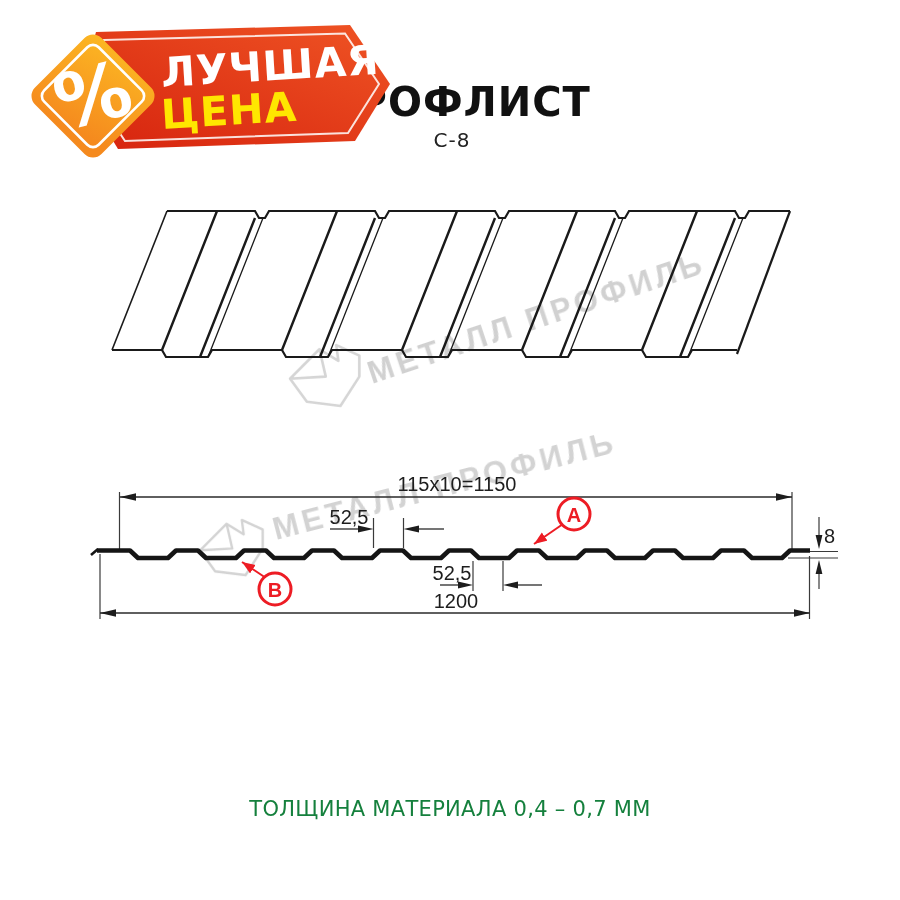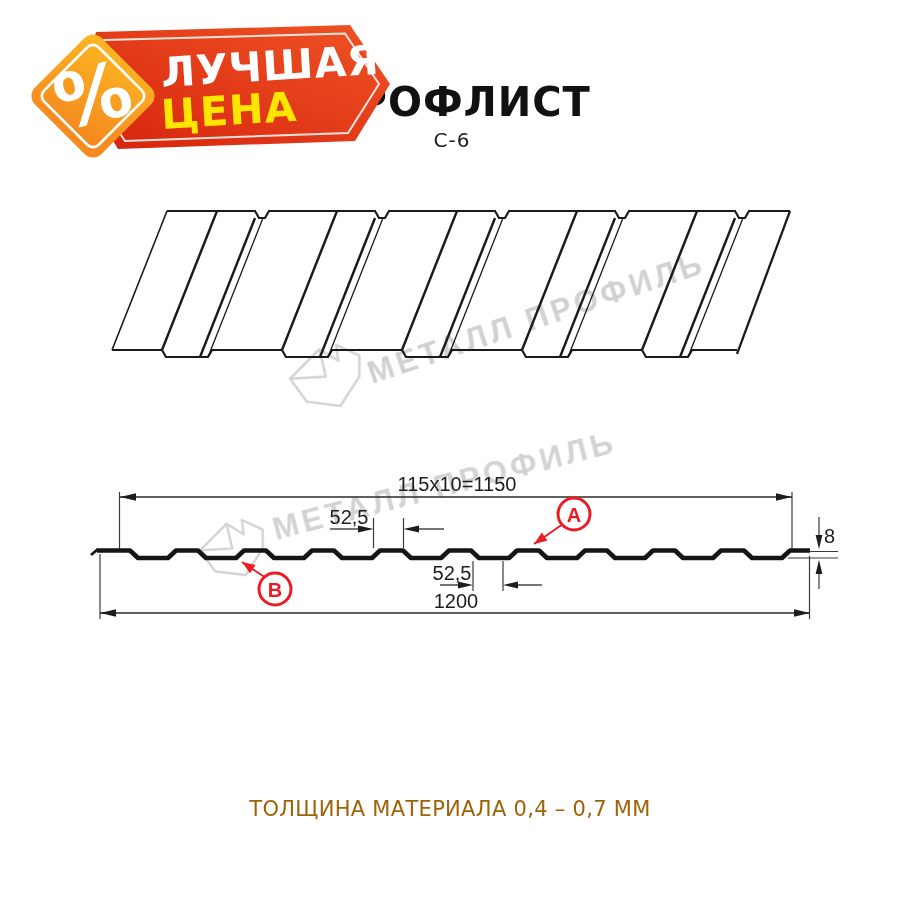"С-6" div.abs { text: С-6 -> С-8 }
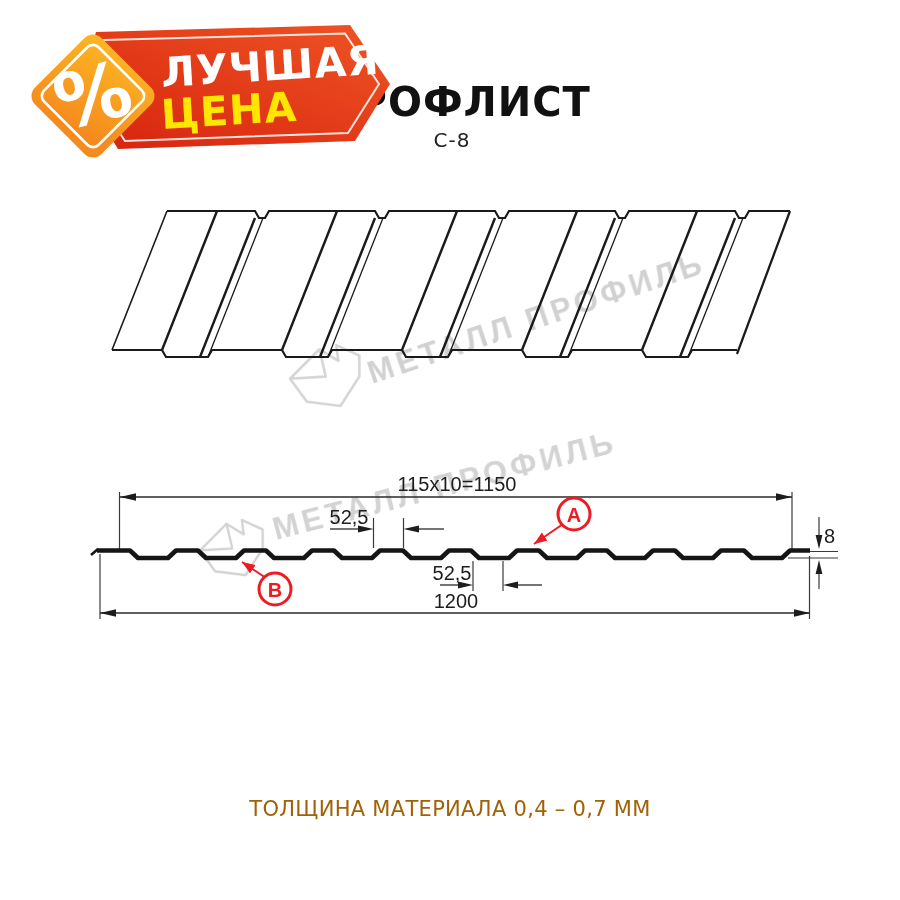"ТОЛЩИНА МАТЕРИАЛА 0,4 – 0,7" #footer-note { color: #a16207 -> #15803d }
